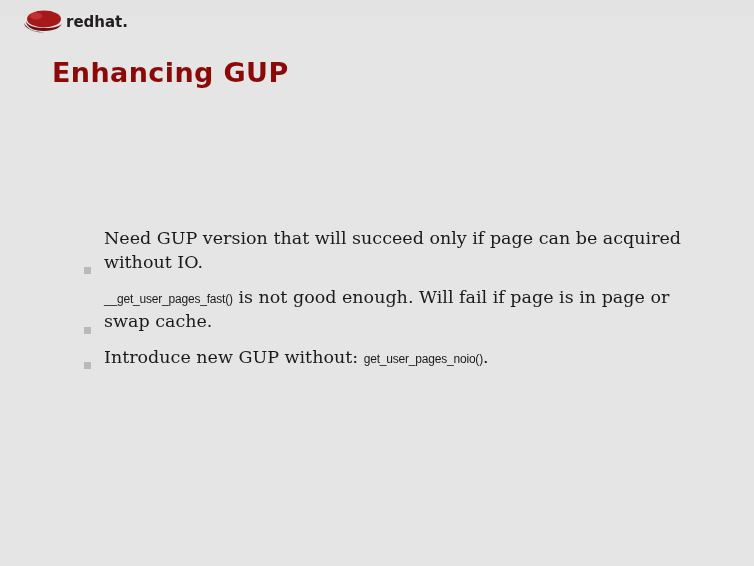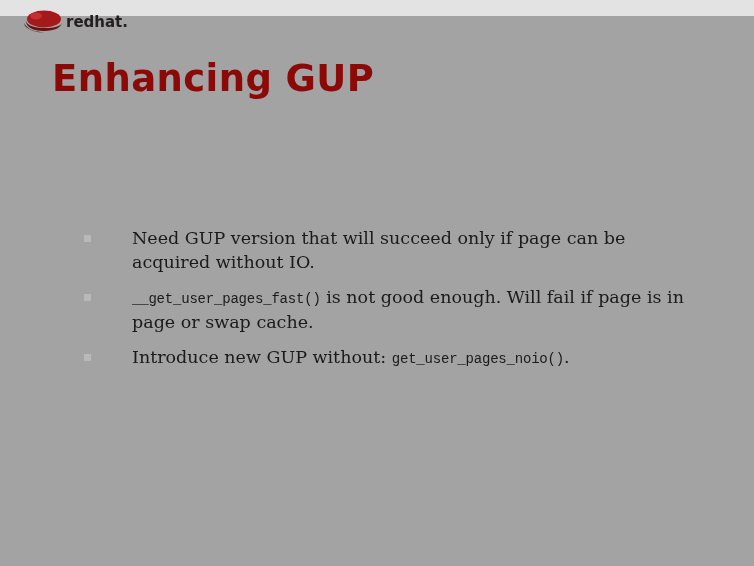"redhat." .slide { background: #a3a3a3 -> #e5e5e5 }
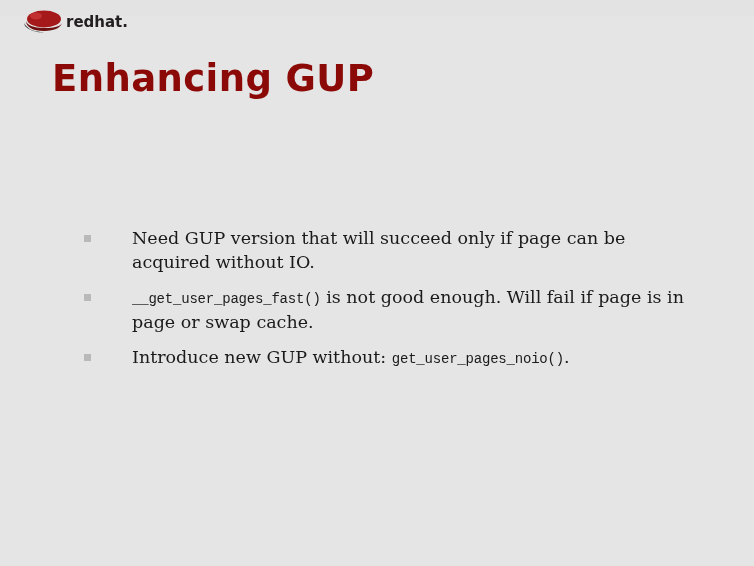"Enhancing GUP" .title { font-size: 37px -> 27px }
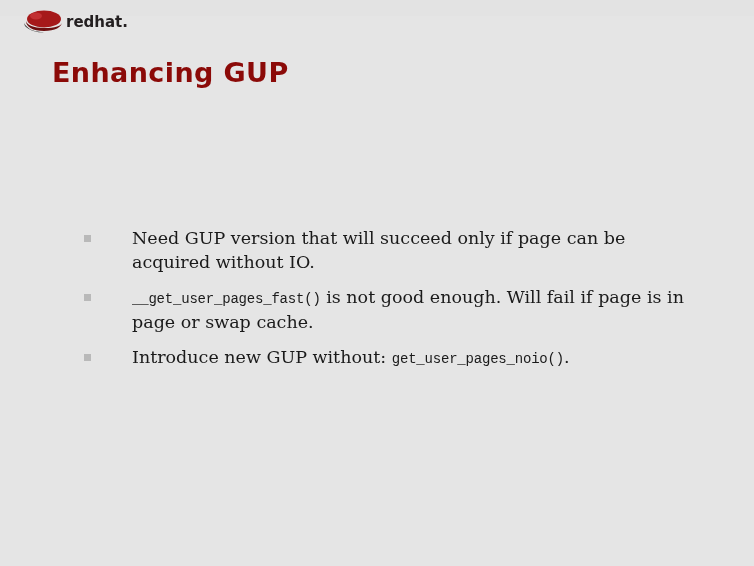"Need GUP version that will" .bullet-row { align-items: flex-start -> flex-end; gap: 28px -> none }
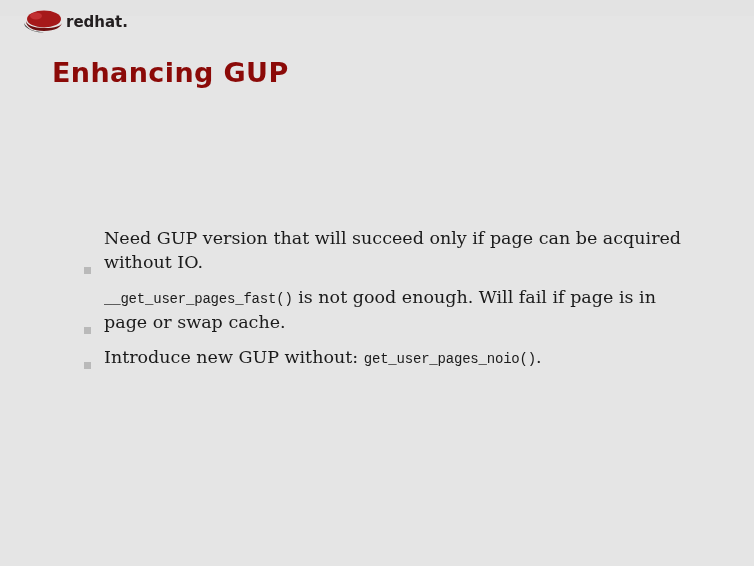"__get_user_pages_fast()" .mono { font-family: Liberation Mono, monospace -> Liberation Sans, sans-serif; font-size: 14px -> 12px }
